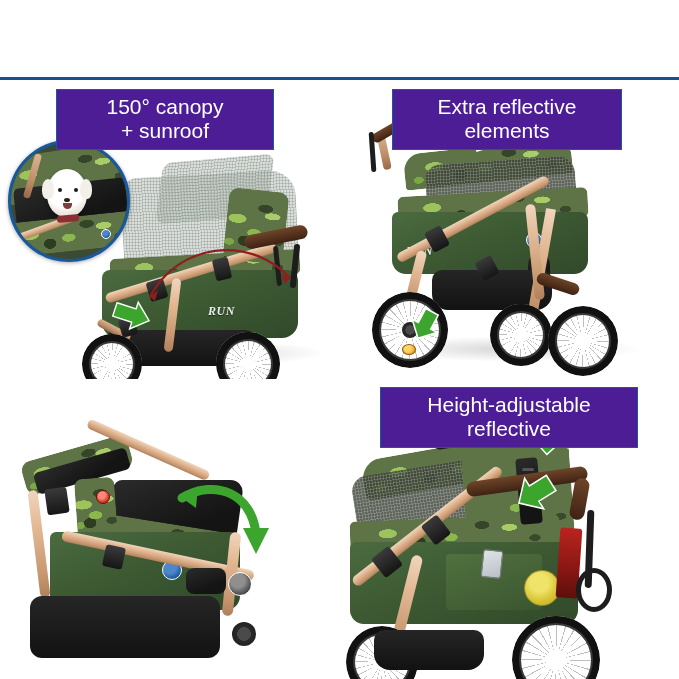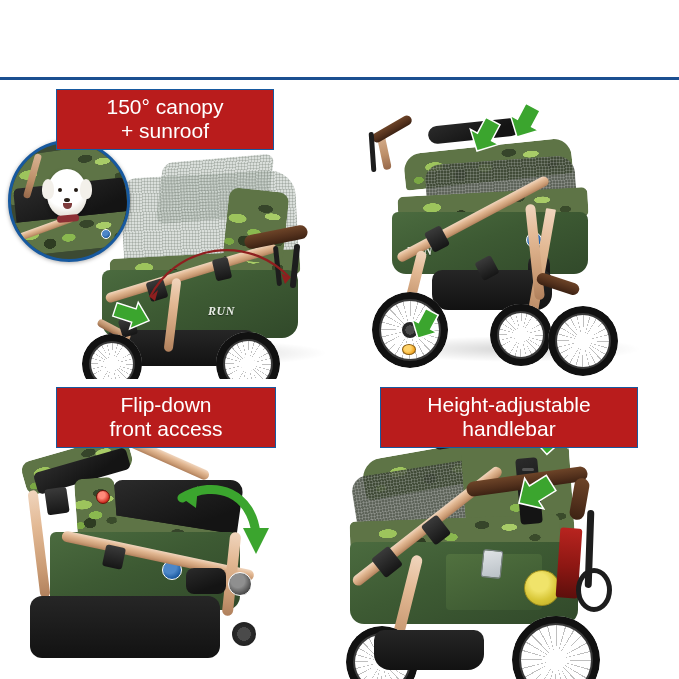"150° canopy" .banner { background: #b91c1c -> #4c1d95 }
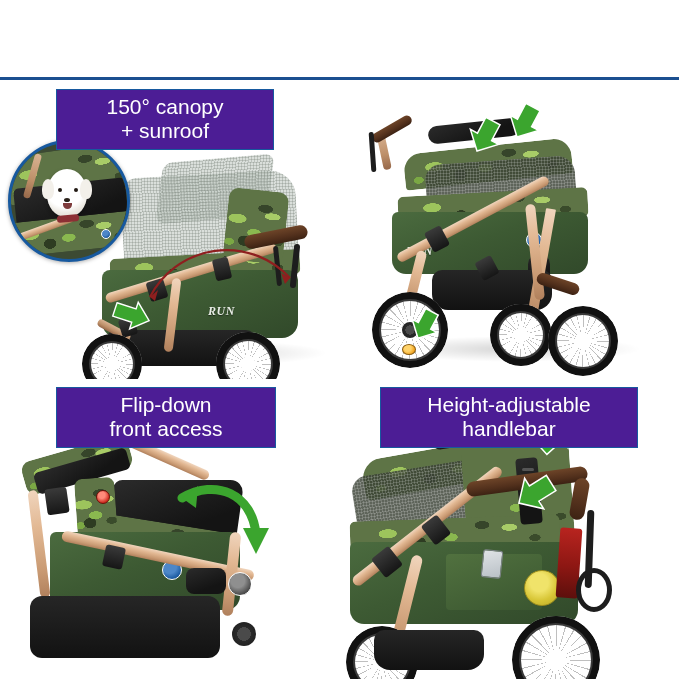"Extra reflective" div.banner { html: none -> <div>Extra reflective elements</div> }
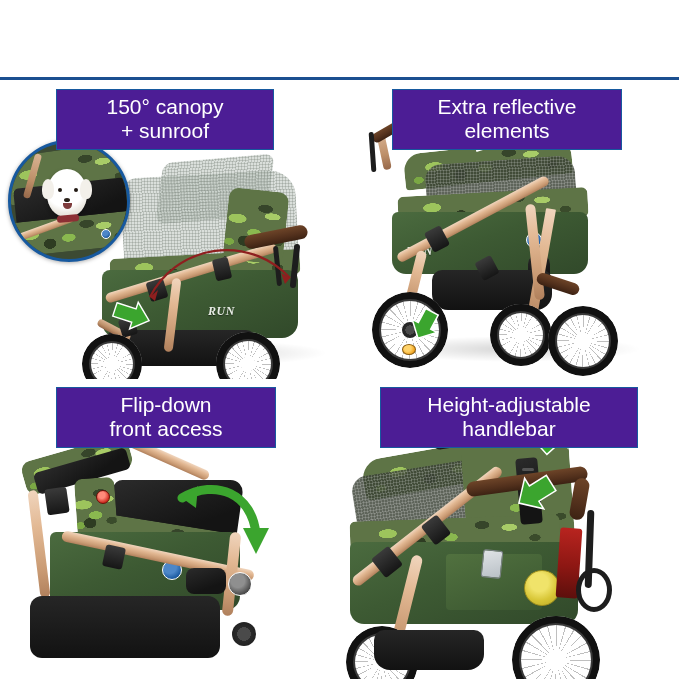"Flip-down" div.banner { html: <div>Flip-down front access</div> -> none }
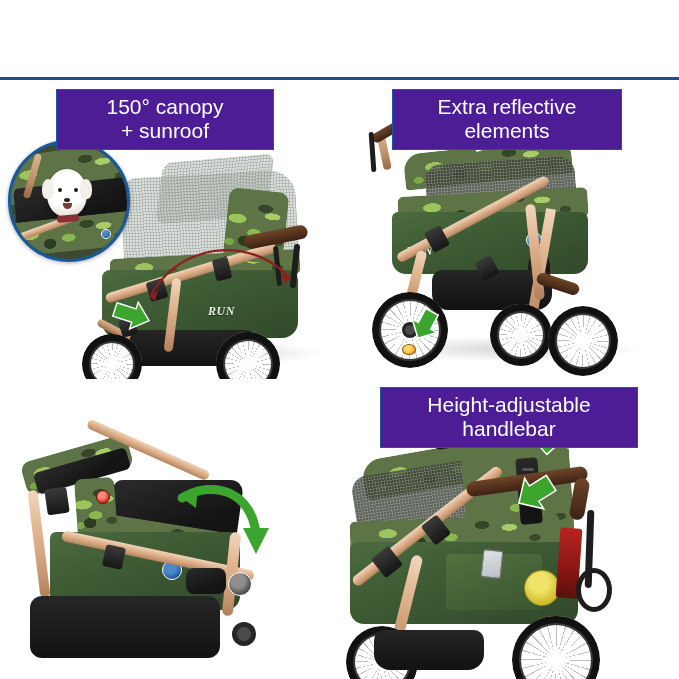"Height-adjustable" div.banner { text: handlebar -> reflective }
